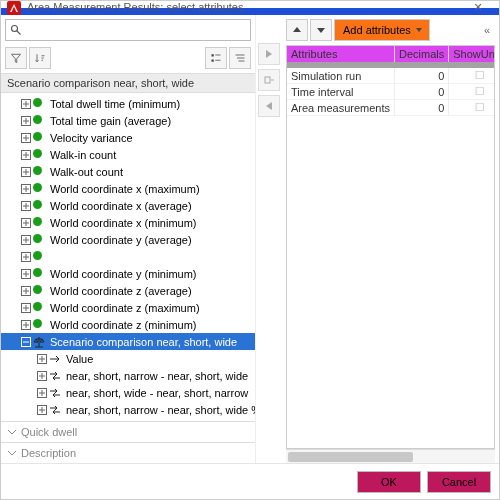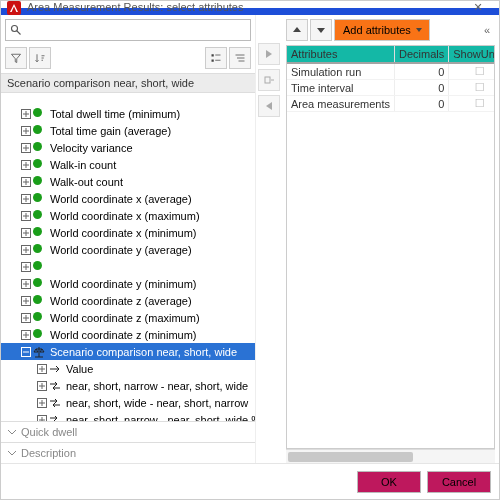"Attributes" th { background: #14b8a6 -> #d946ef; border-bottom: 2px solid #a3a3a3 -> 6px solid #a3a3a3 }
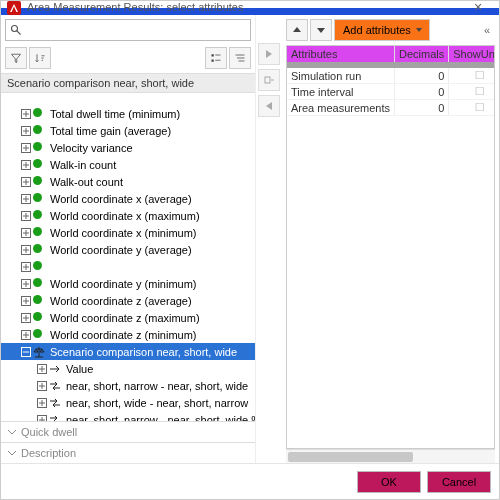"Total dwell time (minimum)" .tree { padding: 12px 0 -> 2px 0 }
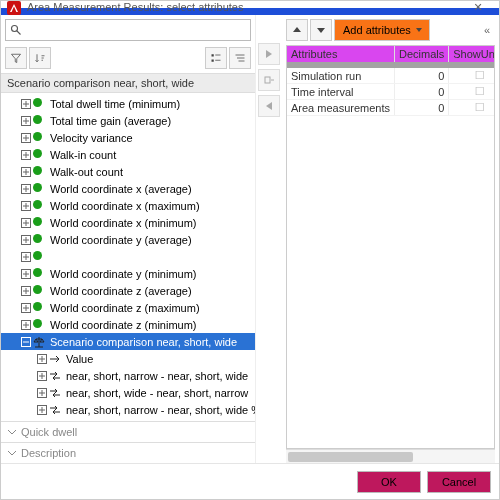"World coordinate x (average)" div.node { order: before "World coordinate x (maximum)" -> after "World coordinate x (maximum)" }
